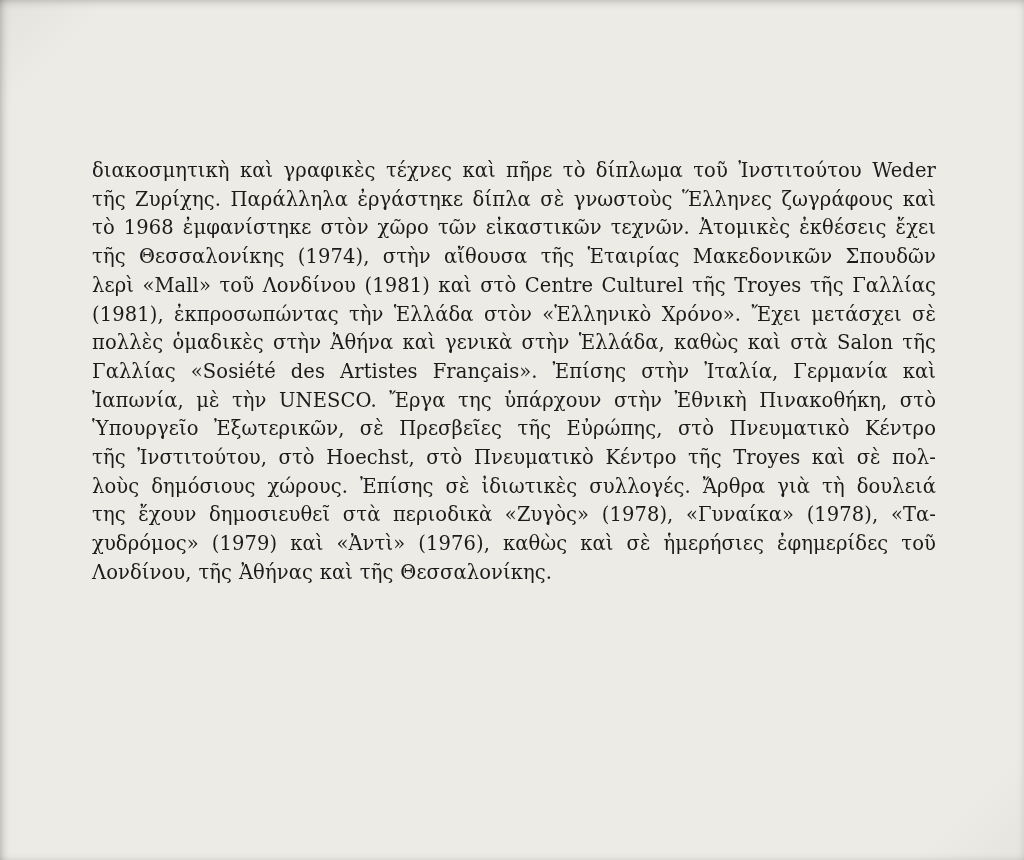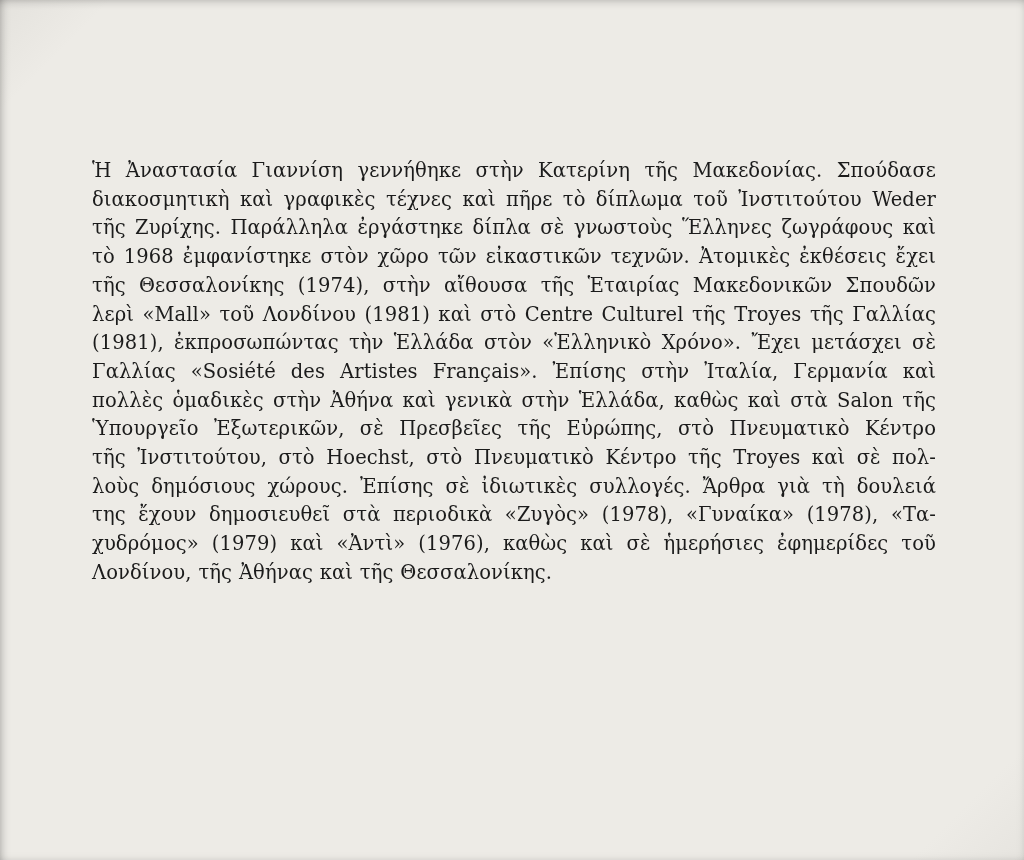"Ἡ Ἀναστασία Γιαννίση γεννήθηκε στὴν" div.line { html: <div>Ἡ Ἀναστασία Γιαννίση γεννήθηκε στὴν Κατερίνη τῆς Μακεδονίας. Σπούδασε</div> -> none }
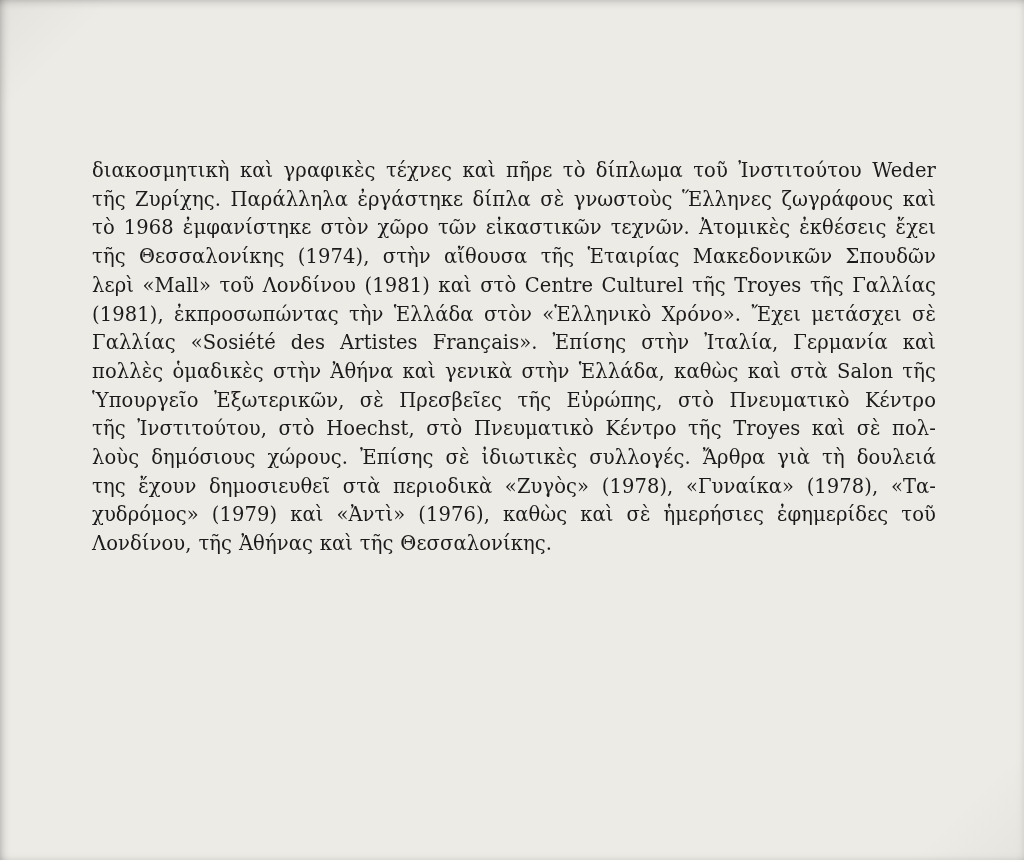"Γαλλίας «Sosiété des Artistes Français»." div.line { order: before "πολλὲς ὁμαδικὲς στὴν Ἀθήνα καὶ" -> after "πολλὲς ὁμαδικὲς στὴν Ἀθήνα καὶ" }
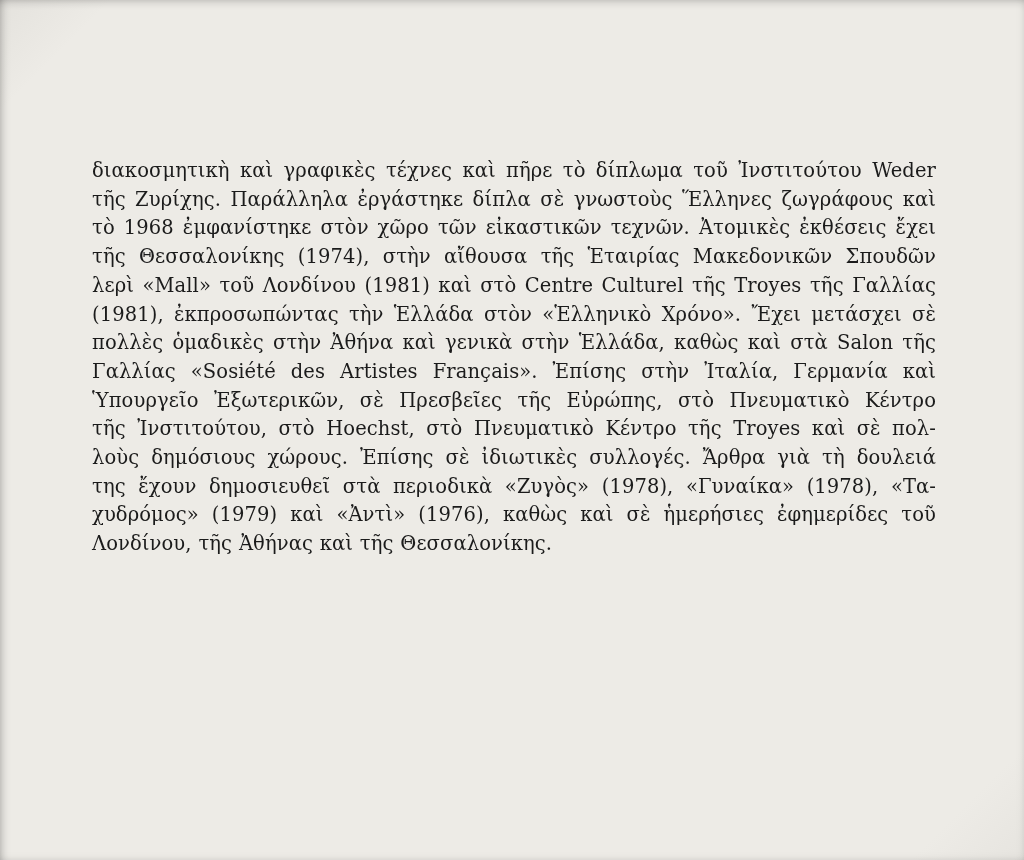"Ἰαπωνία, μὲ τὴν UNESCO. Ἔργα" div.line { html: none -> <div>Ἰαπωνία, μὲ τὴν UNESCO. Ἔργα της ὑπάρχουν στὴν Ἐθνικὴ Πινακοθήκη, στὸ</div> }
